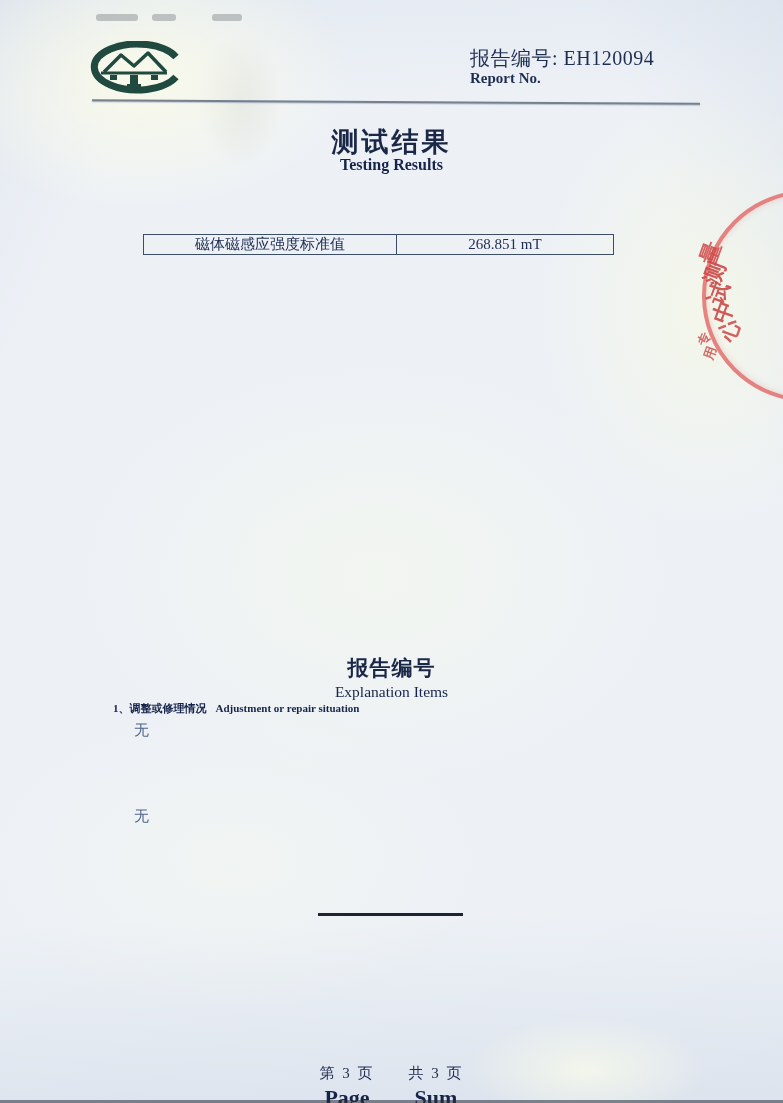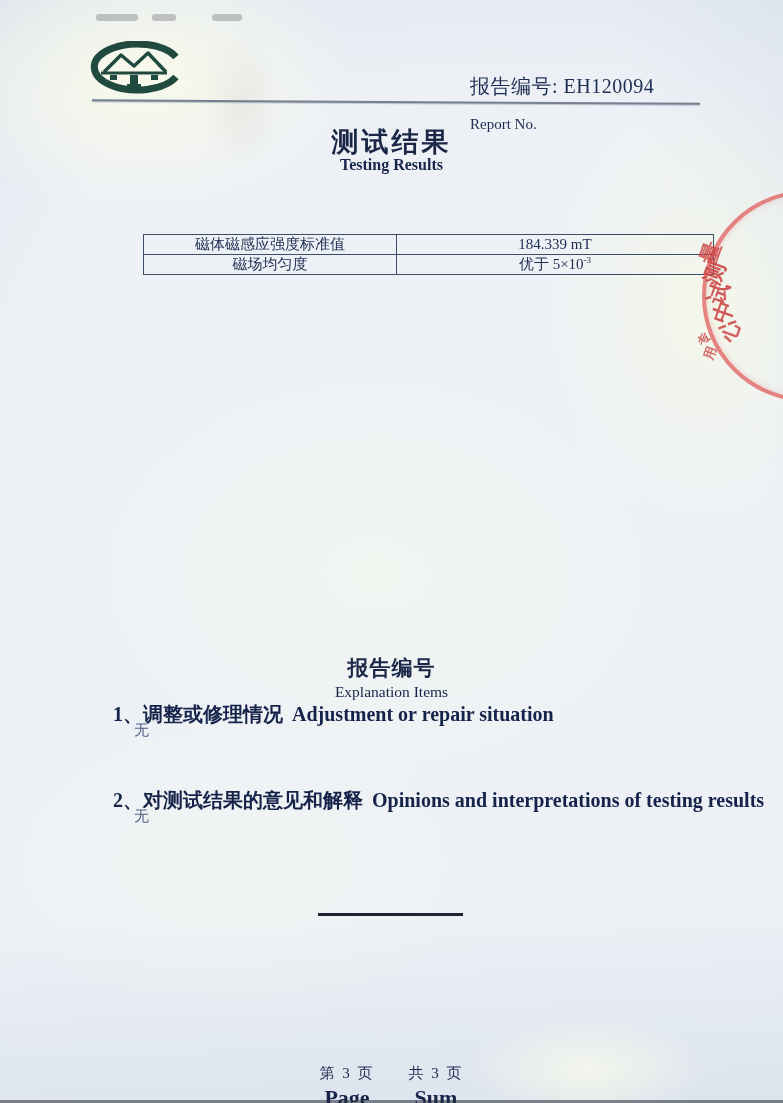"报告编号: EH120094" .report-no-line { margin-top: 28px -> none }
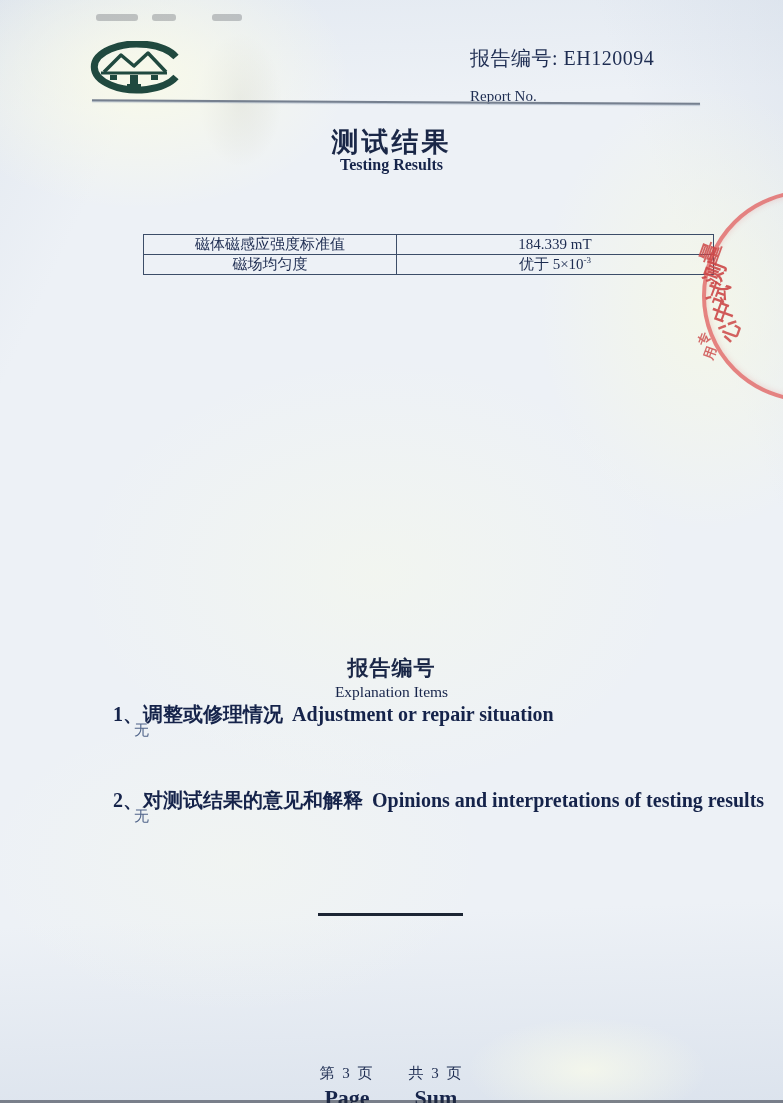"Report No." .report-no-en { font-weight: normal -> bold; margin-top: 18px -> 0 }
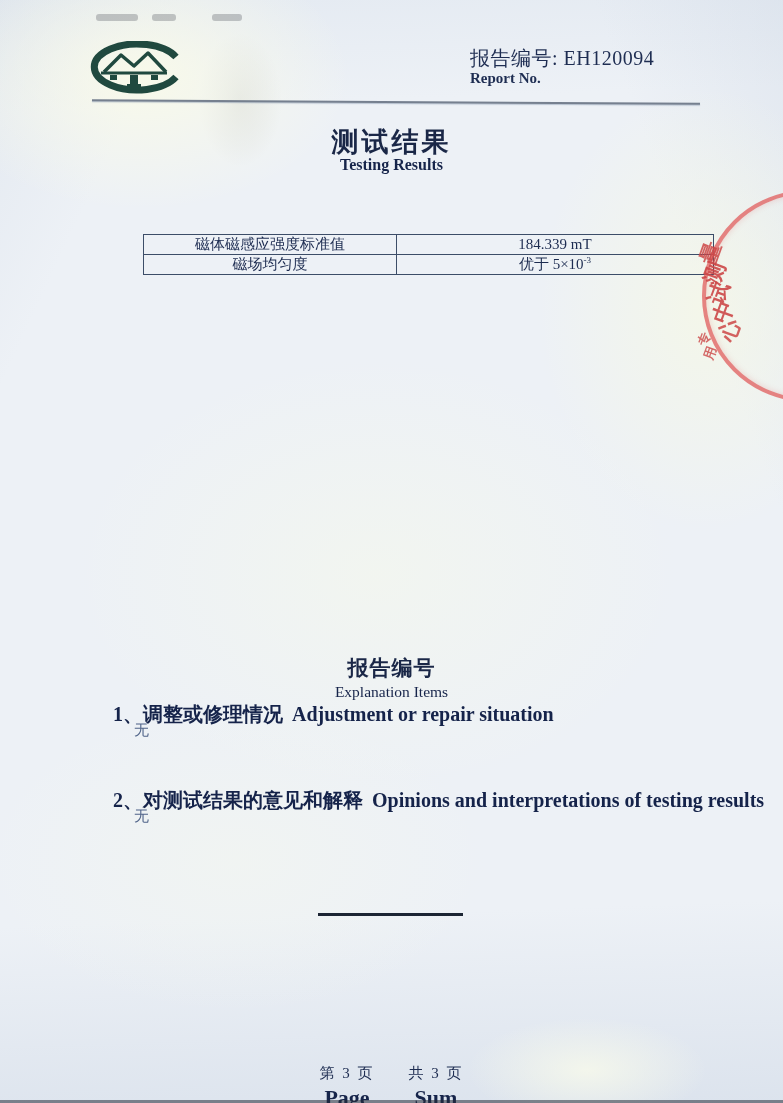"磁体磁感应强度标准值" .results-table { width: 571px -> 471px }
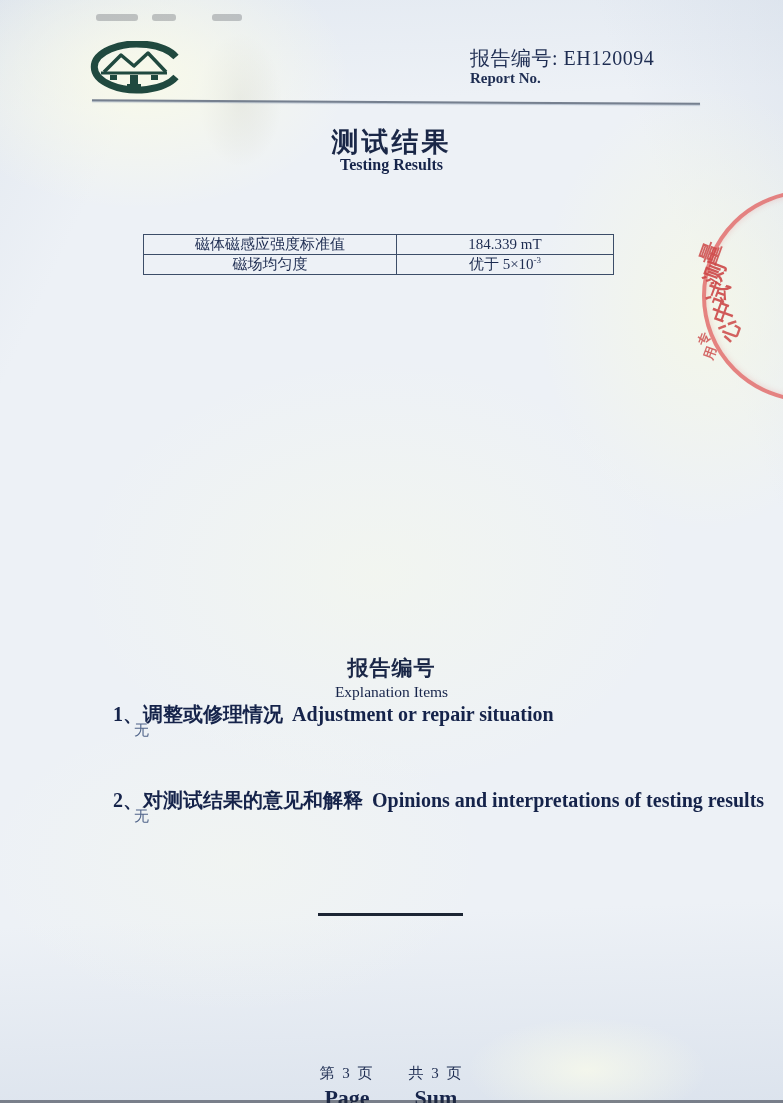"184.339 mT" td { text: 184.339 -> 268.851 }
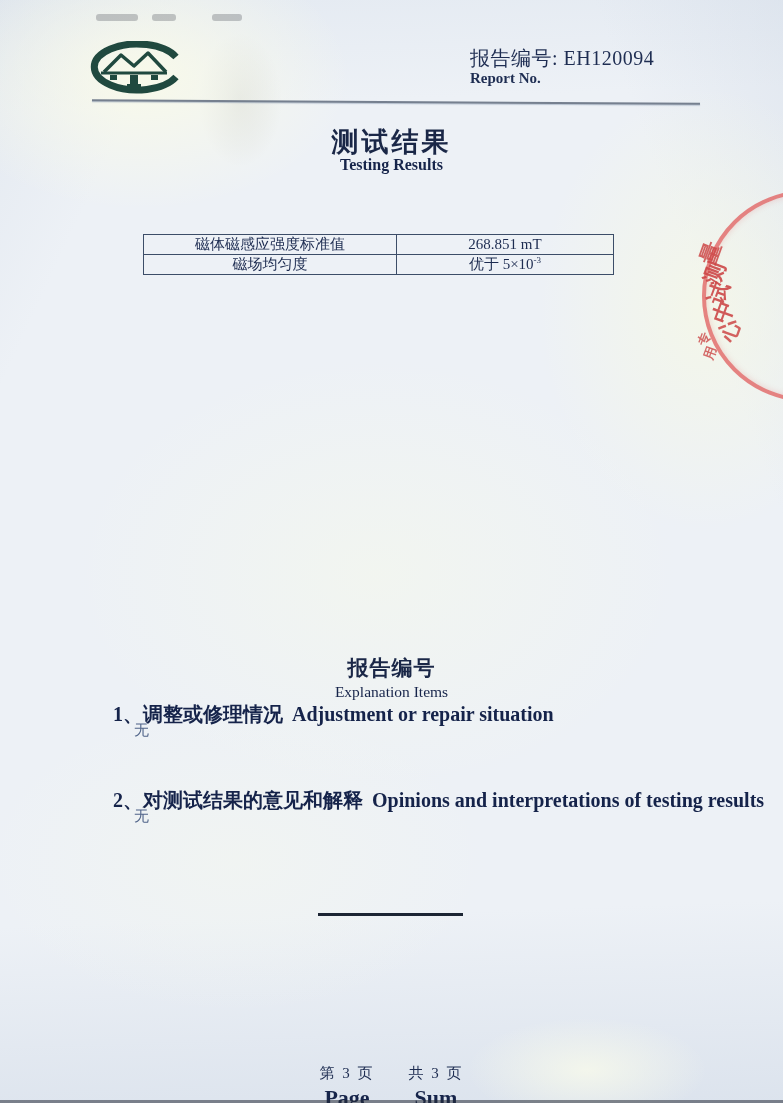"磁场均匀度" tr { html: <tr> <td>磁场均匀度</td> <td><span>优于 5×10</span><sup>-3</sup></td> </tr> -> none }
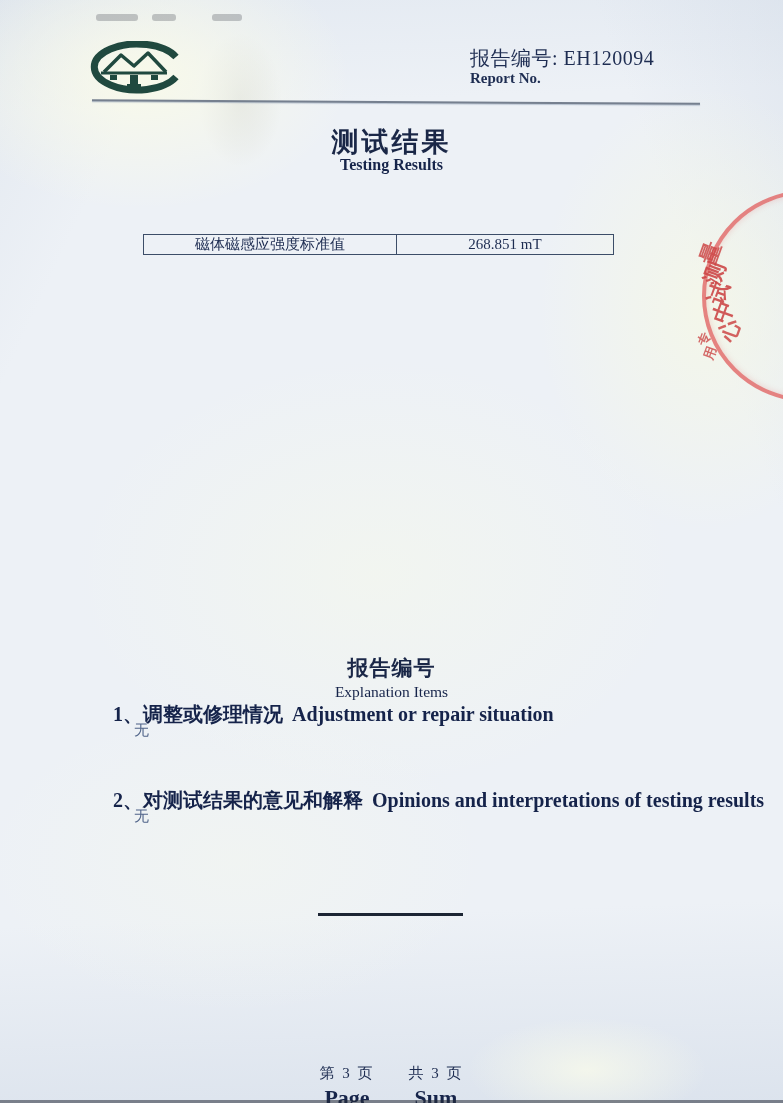"1、调整或修理情况 Adjustment or repair situation" .expl-item { font-size: 20px -> 11px }
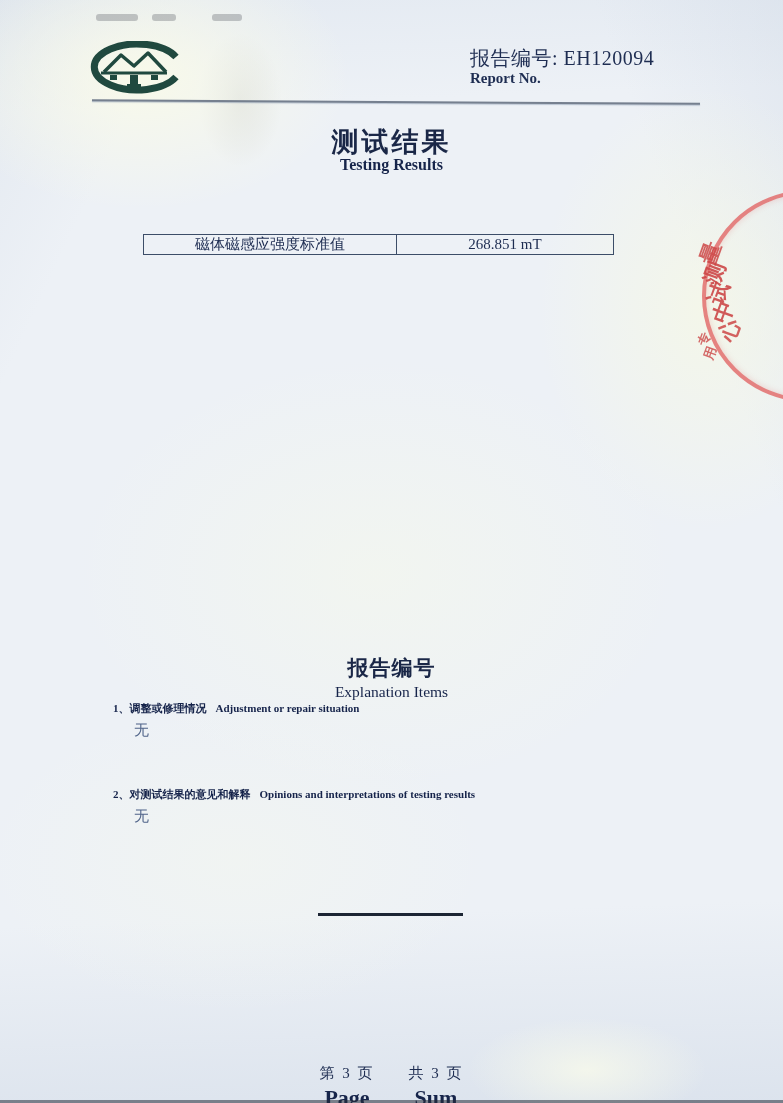"2、对测试结果的意见和解释 Opinions and" div.abs { html: <div> <span>2、</span><span>对测试结果的意见和解释</span><span>Opinions and interpretations of testing results</span> </div> -> none }
